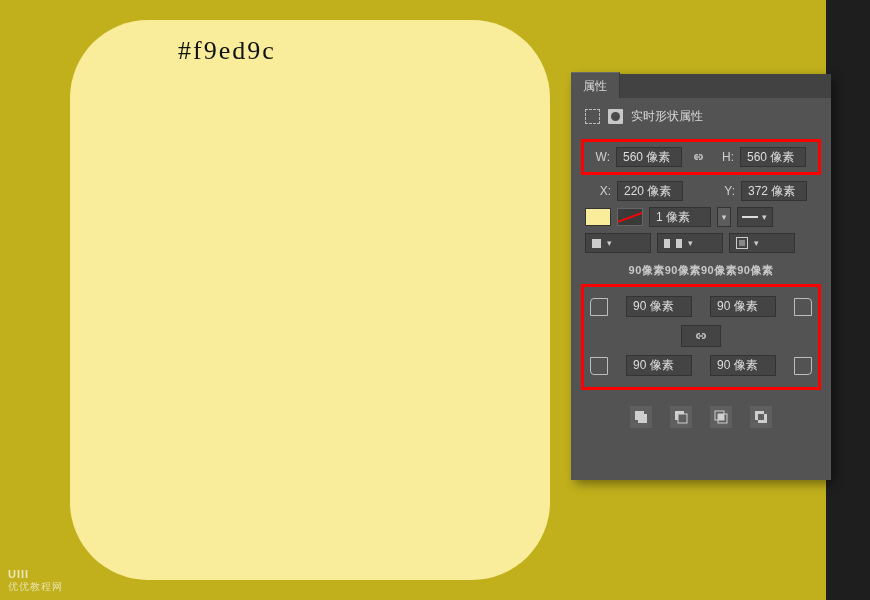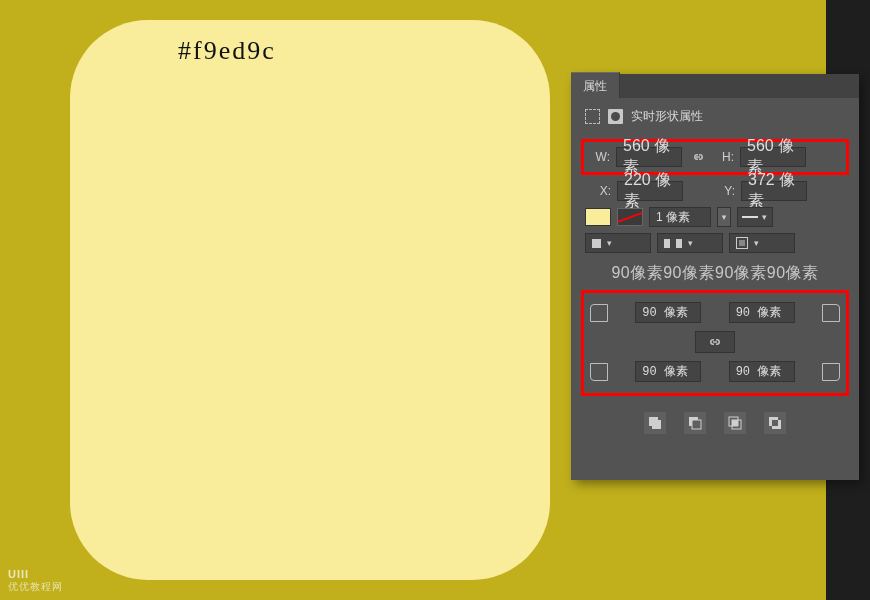"属性" .panel { width: 288px -> 260px }
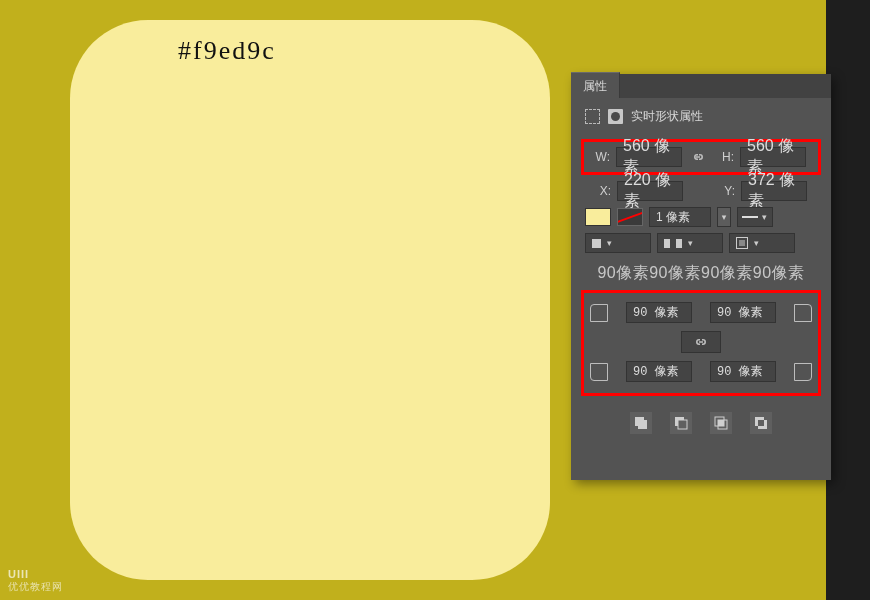"560 像素" .dim-input { font-size: 16px -> 12px }
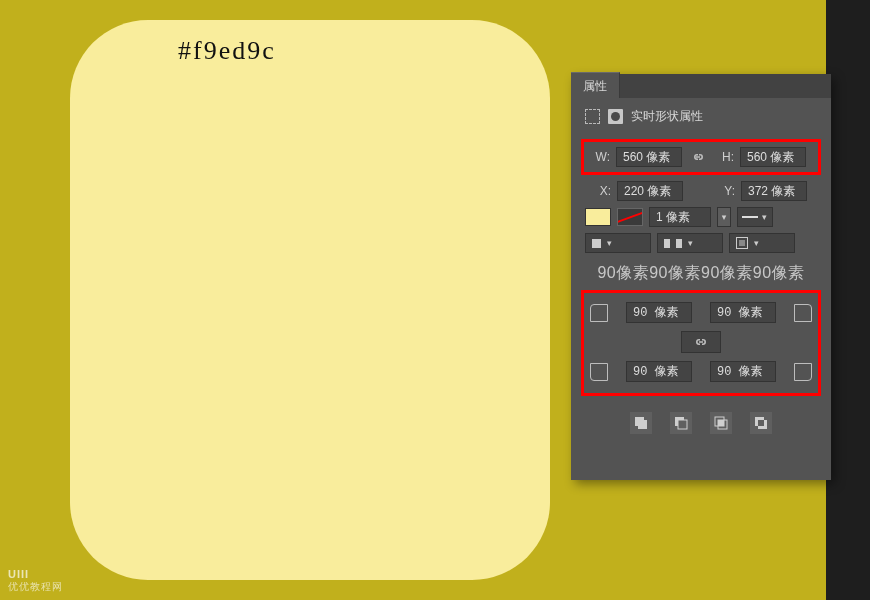"90像素90像素90像素90像素" .corner-summary { font-size: 16px -> 11px; font-weight: none -> bold }
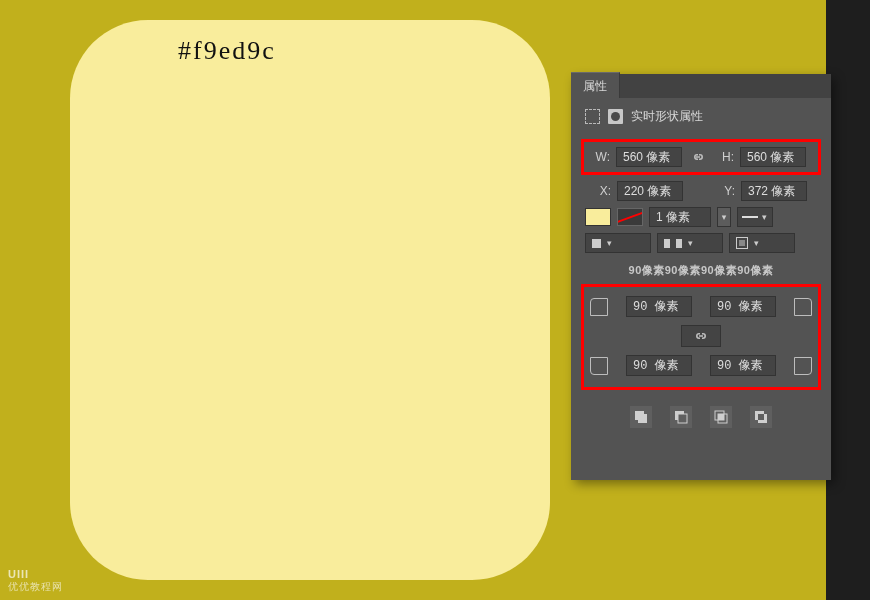"90 像素" .corner-input { font-family: Liberation Mono, monospace -> none }
